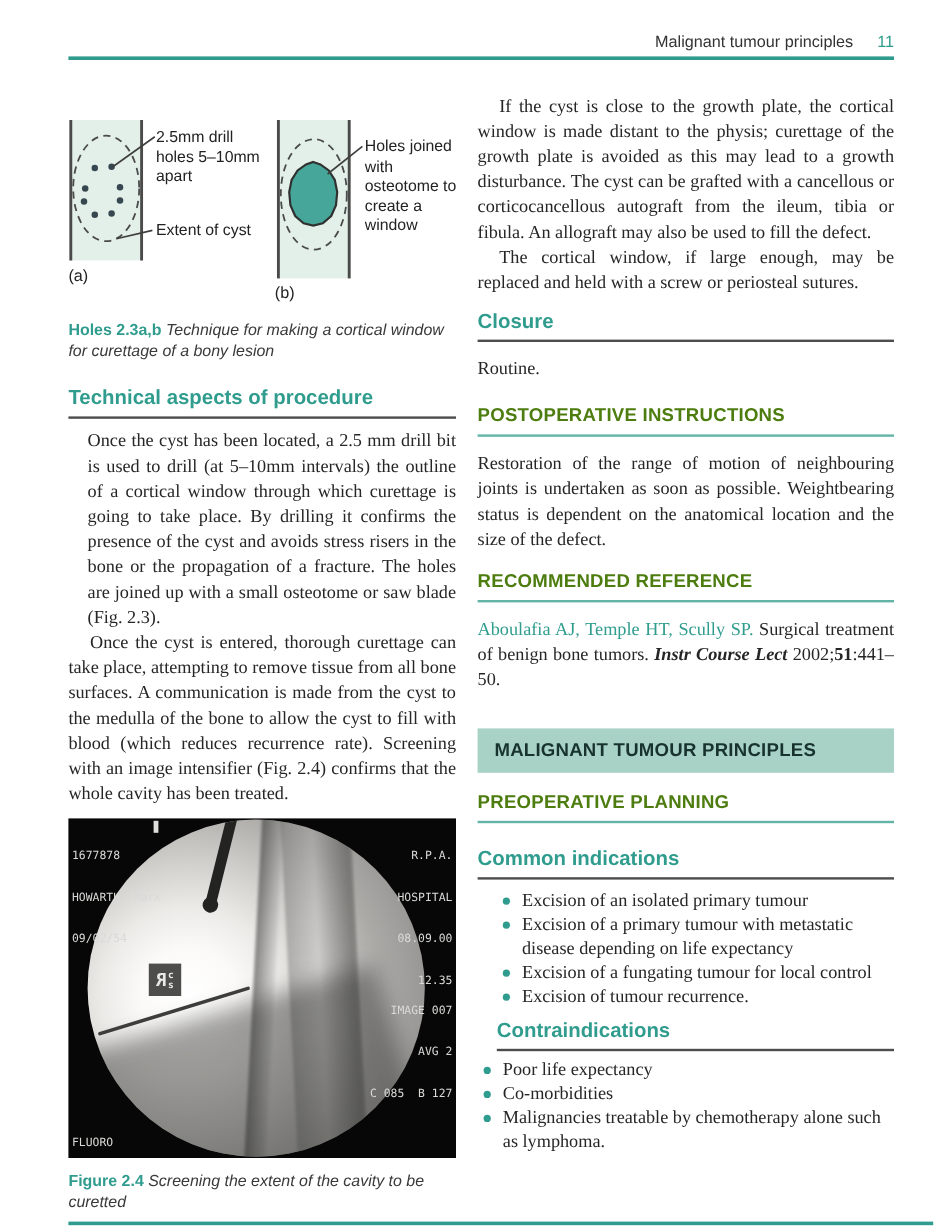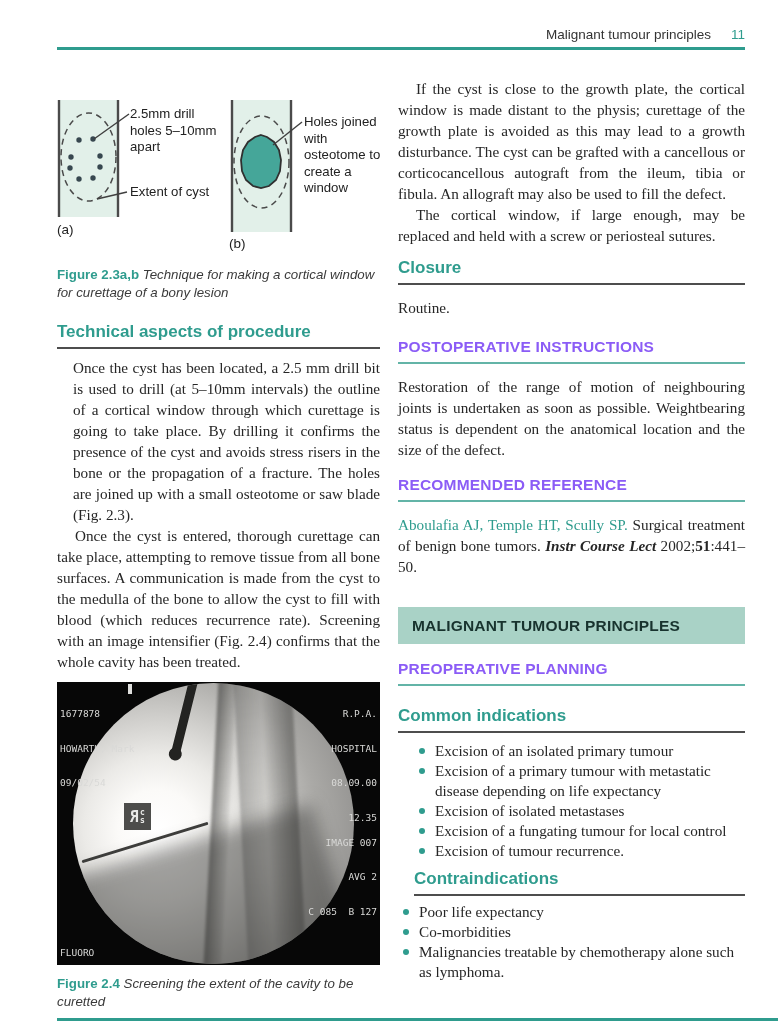"Figure 2.3a,b" span.cap-label { text: Figure -> Holes }
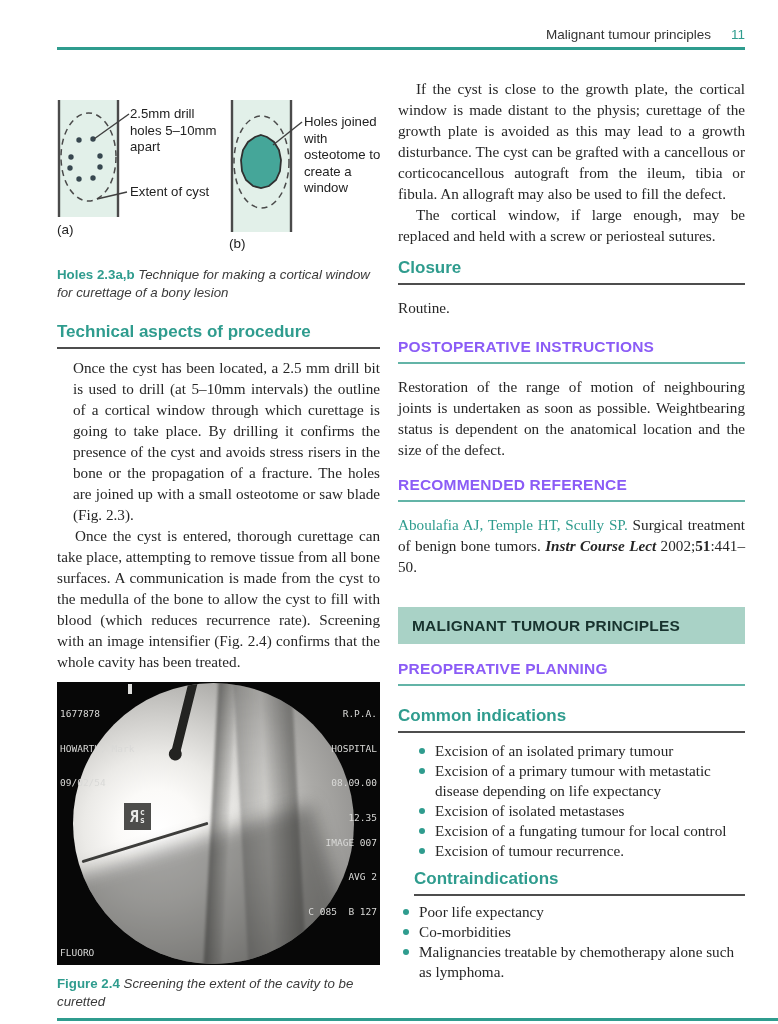"POSTOPERATIVE INSTRUCTIONS" .h-caps { color: #8b5cf6 -> #4d7c0f }
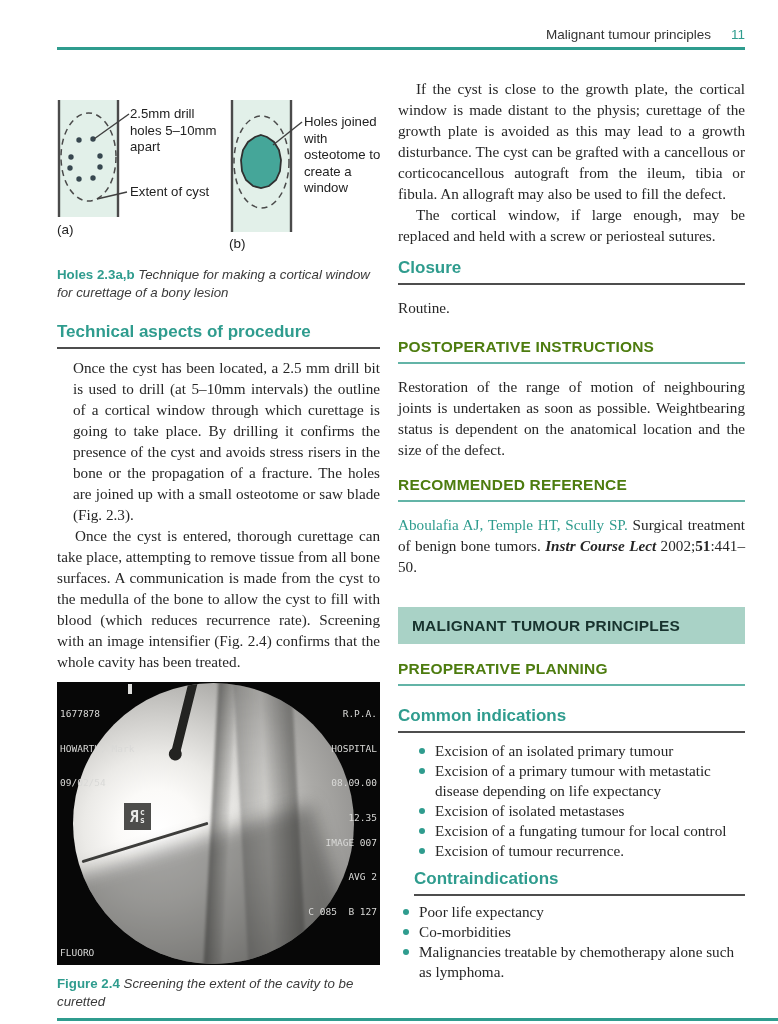"Excision of isolated metastases" li { html: <li>Excision of isolated metastases</li> -> none }
